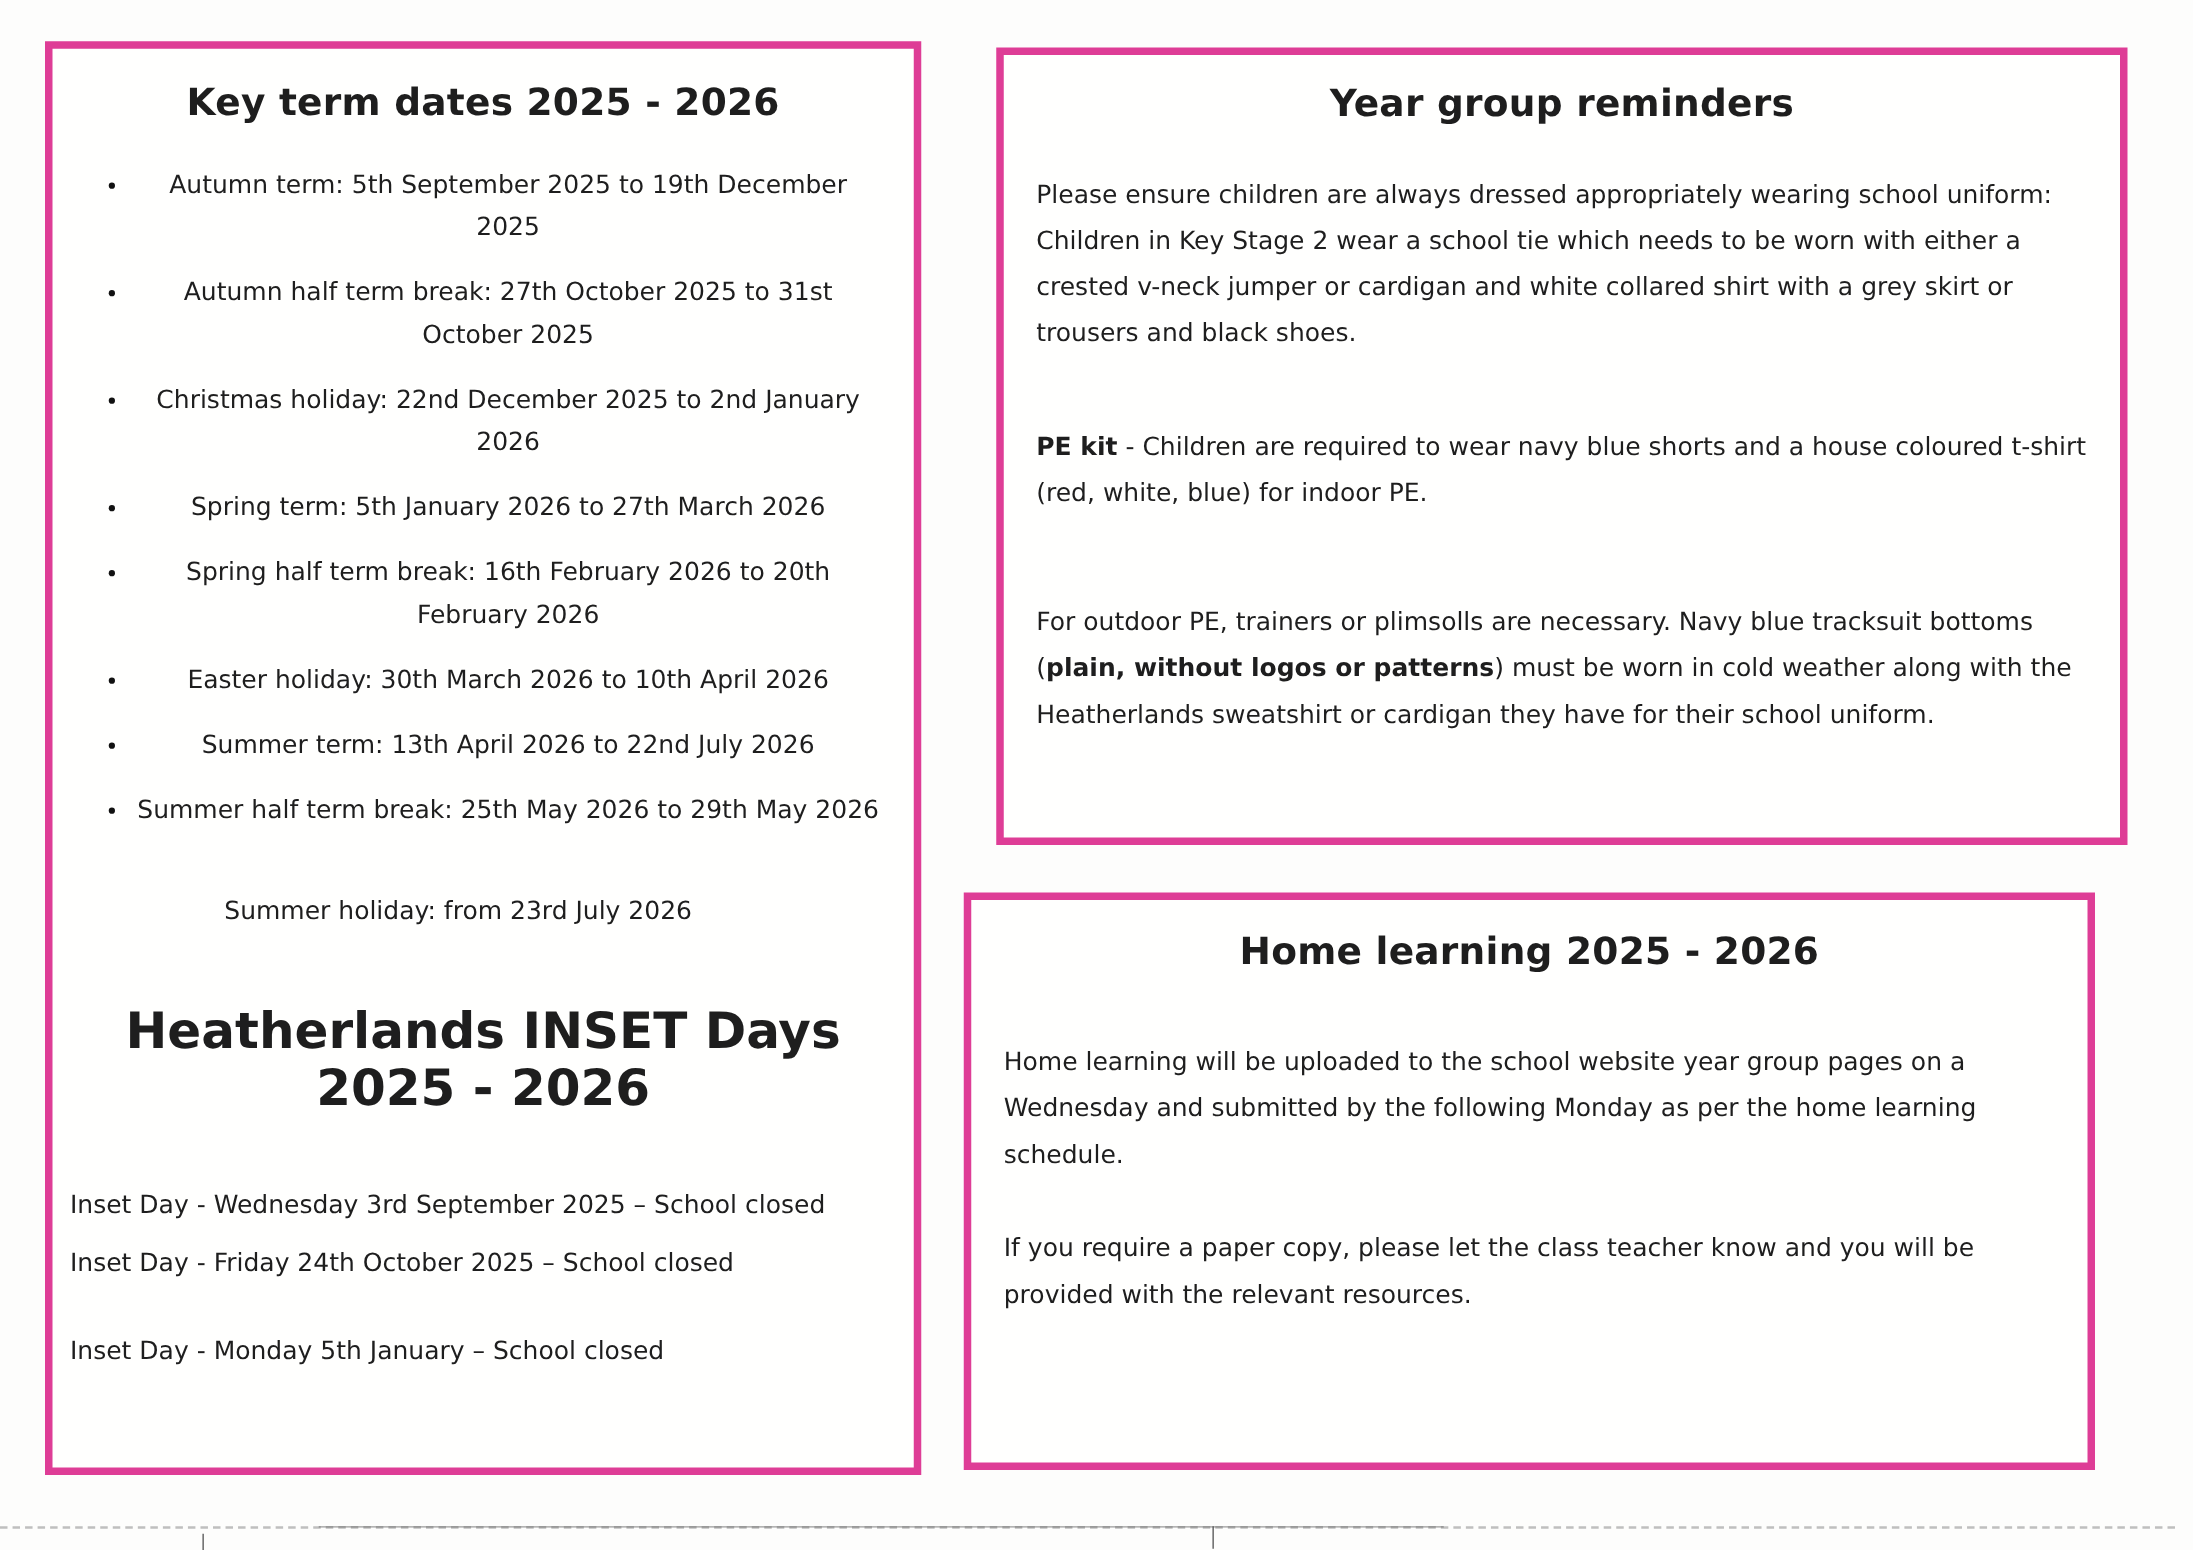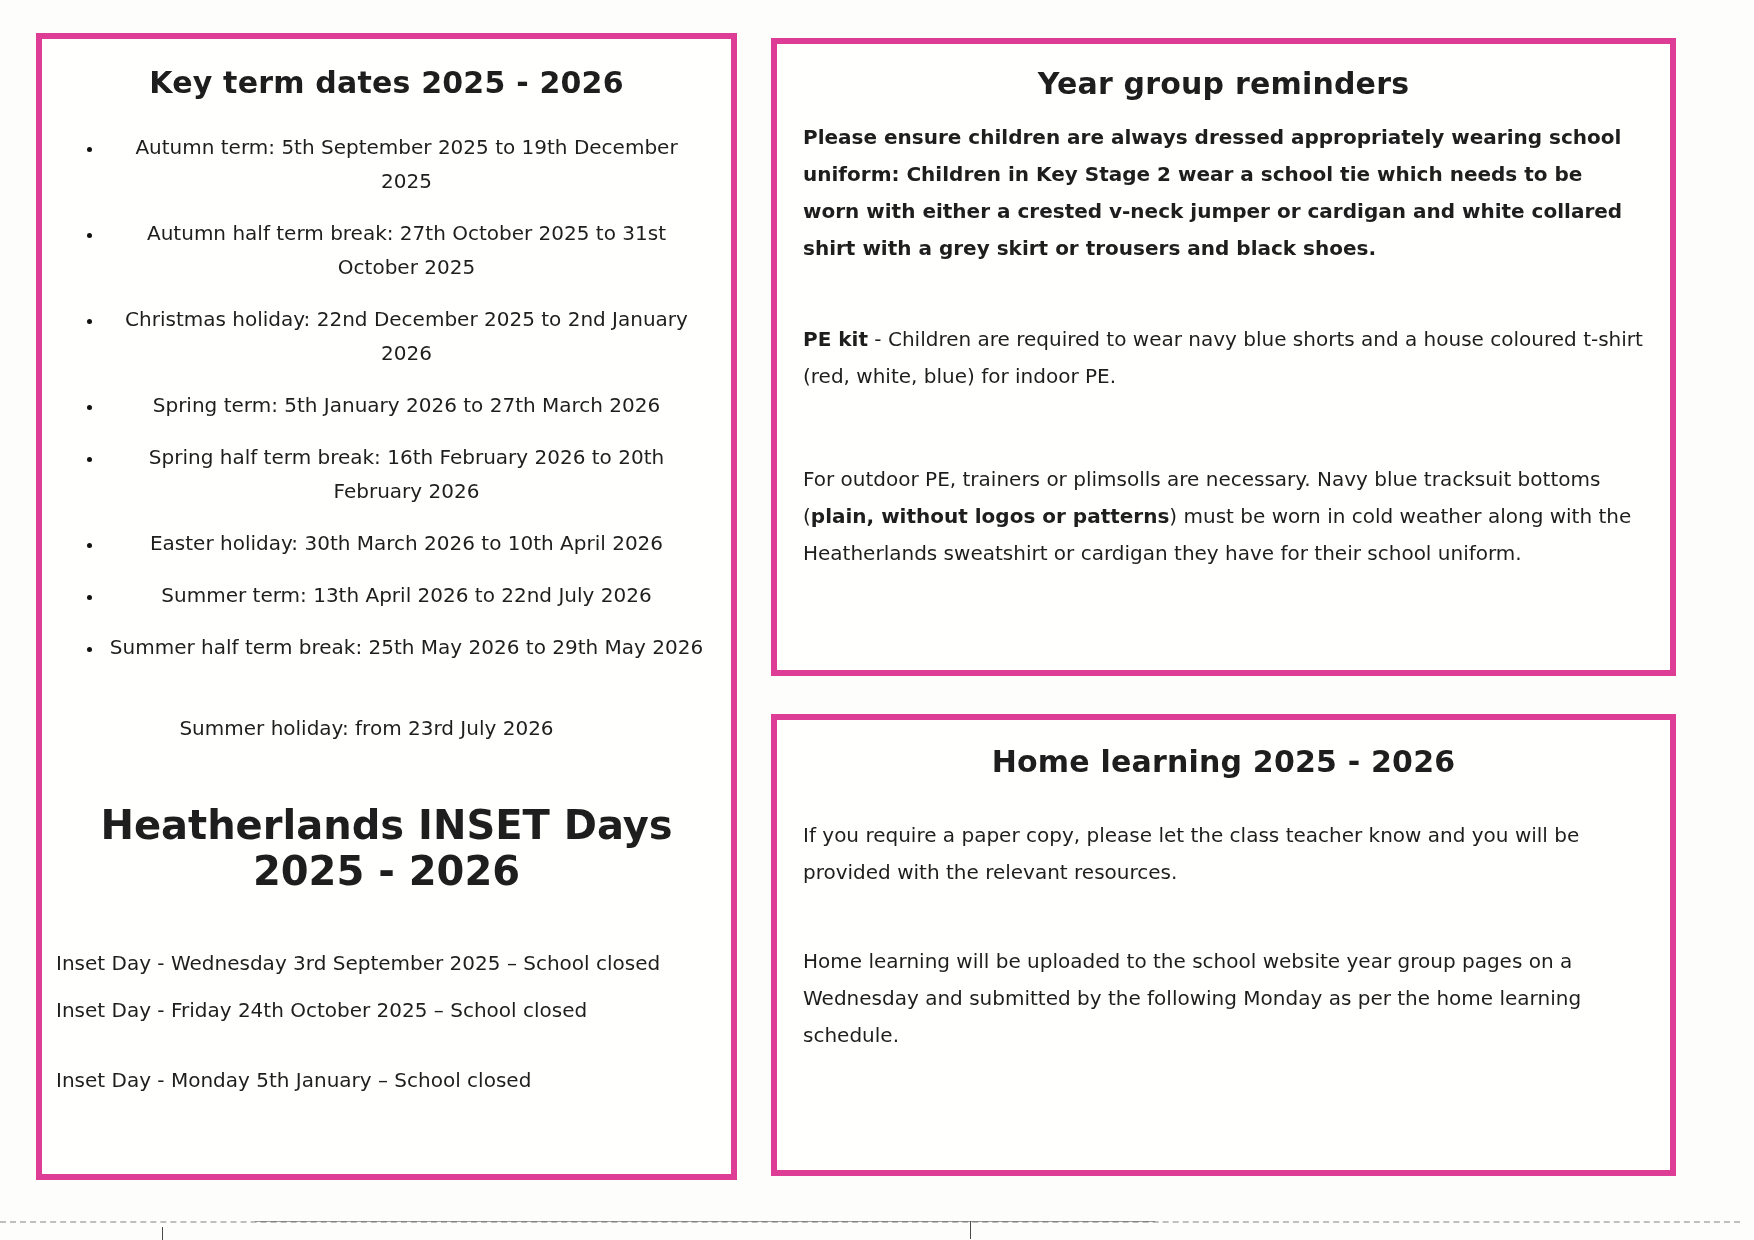"Year group reminders" .panel-reminders { left: 771px -> 797px }
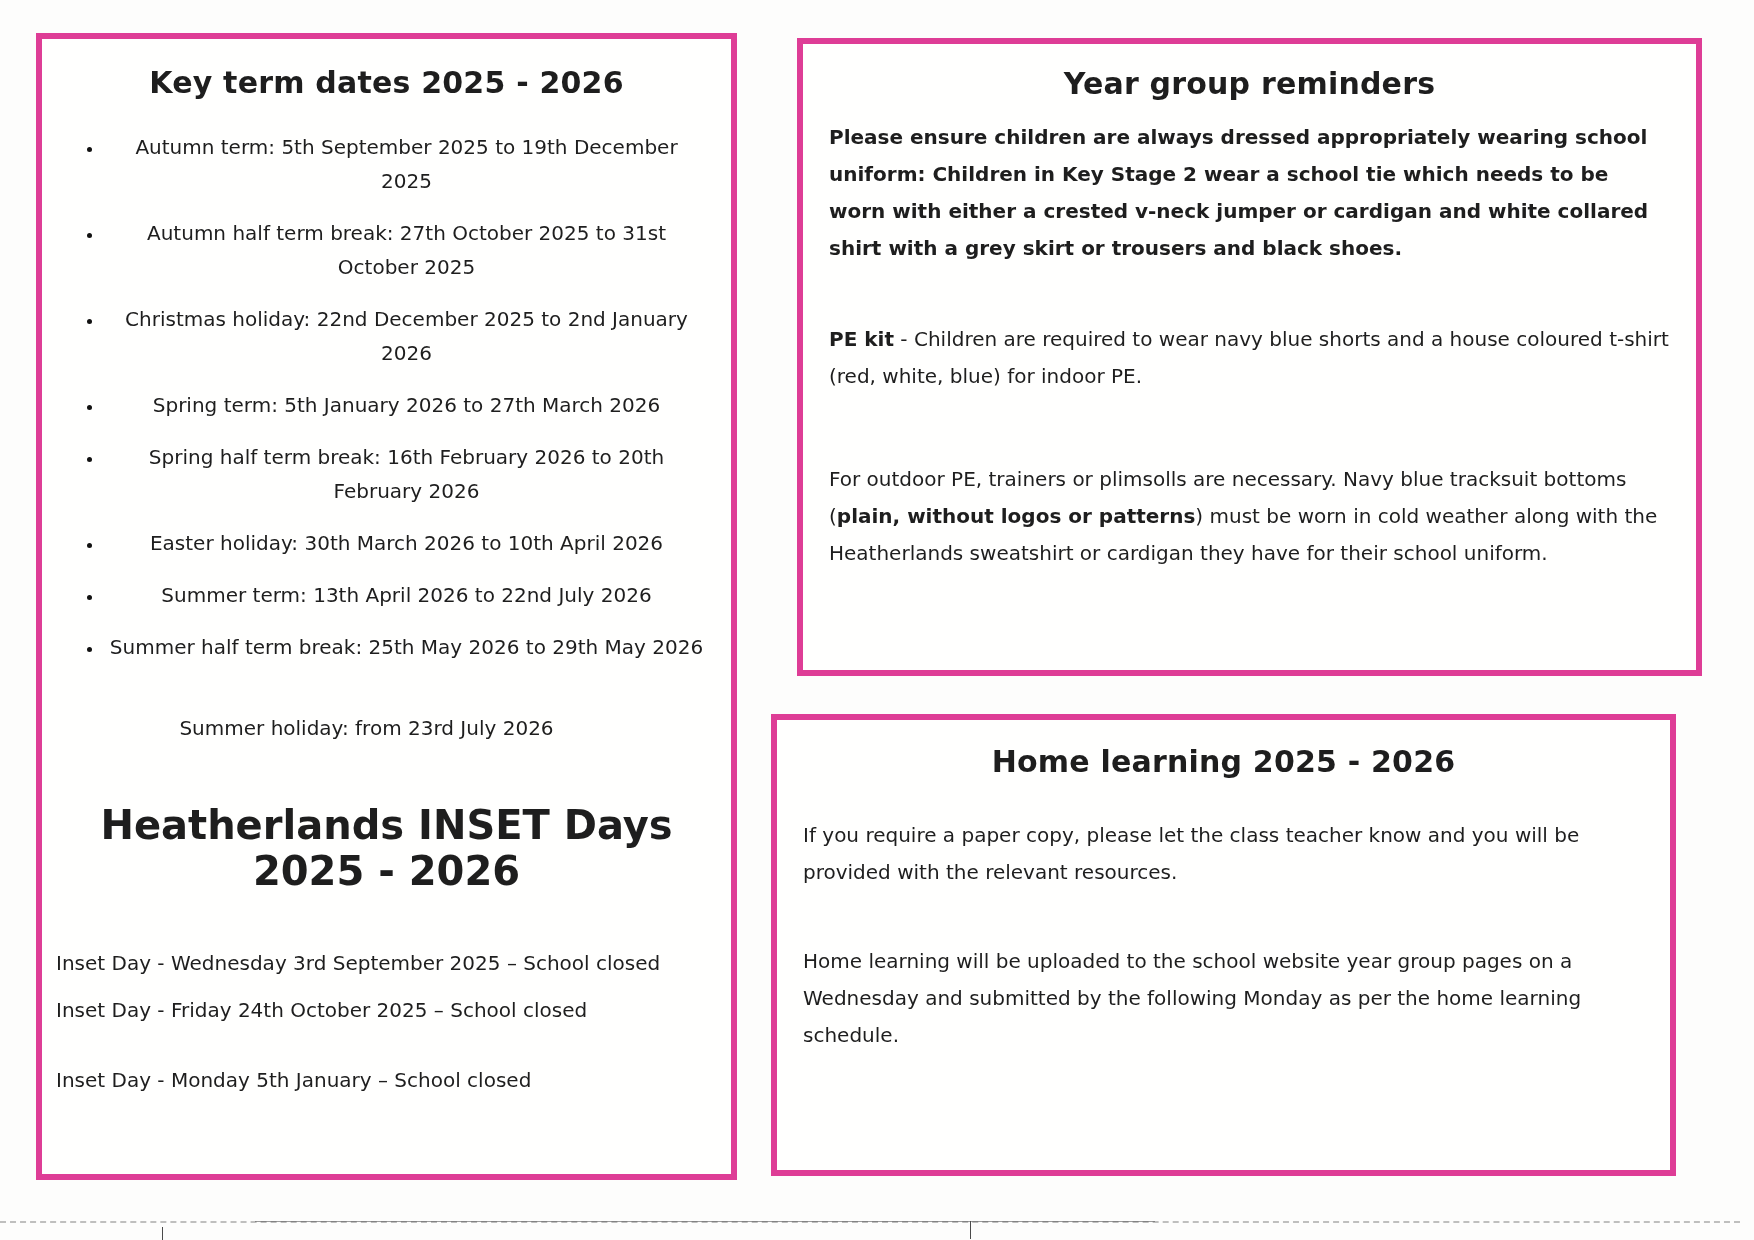"Please ensure children are always" .p-uniform { font-weight: bold -> none; margin-top: 18px -> 36px }
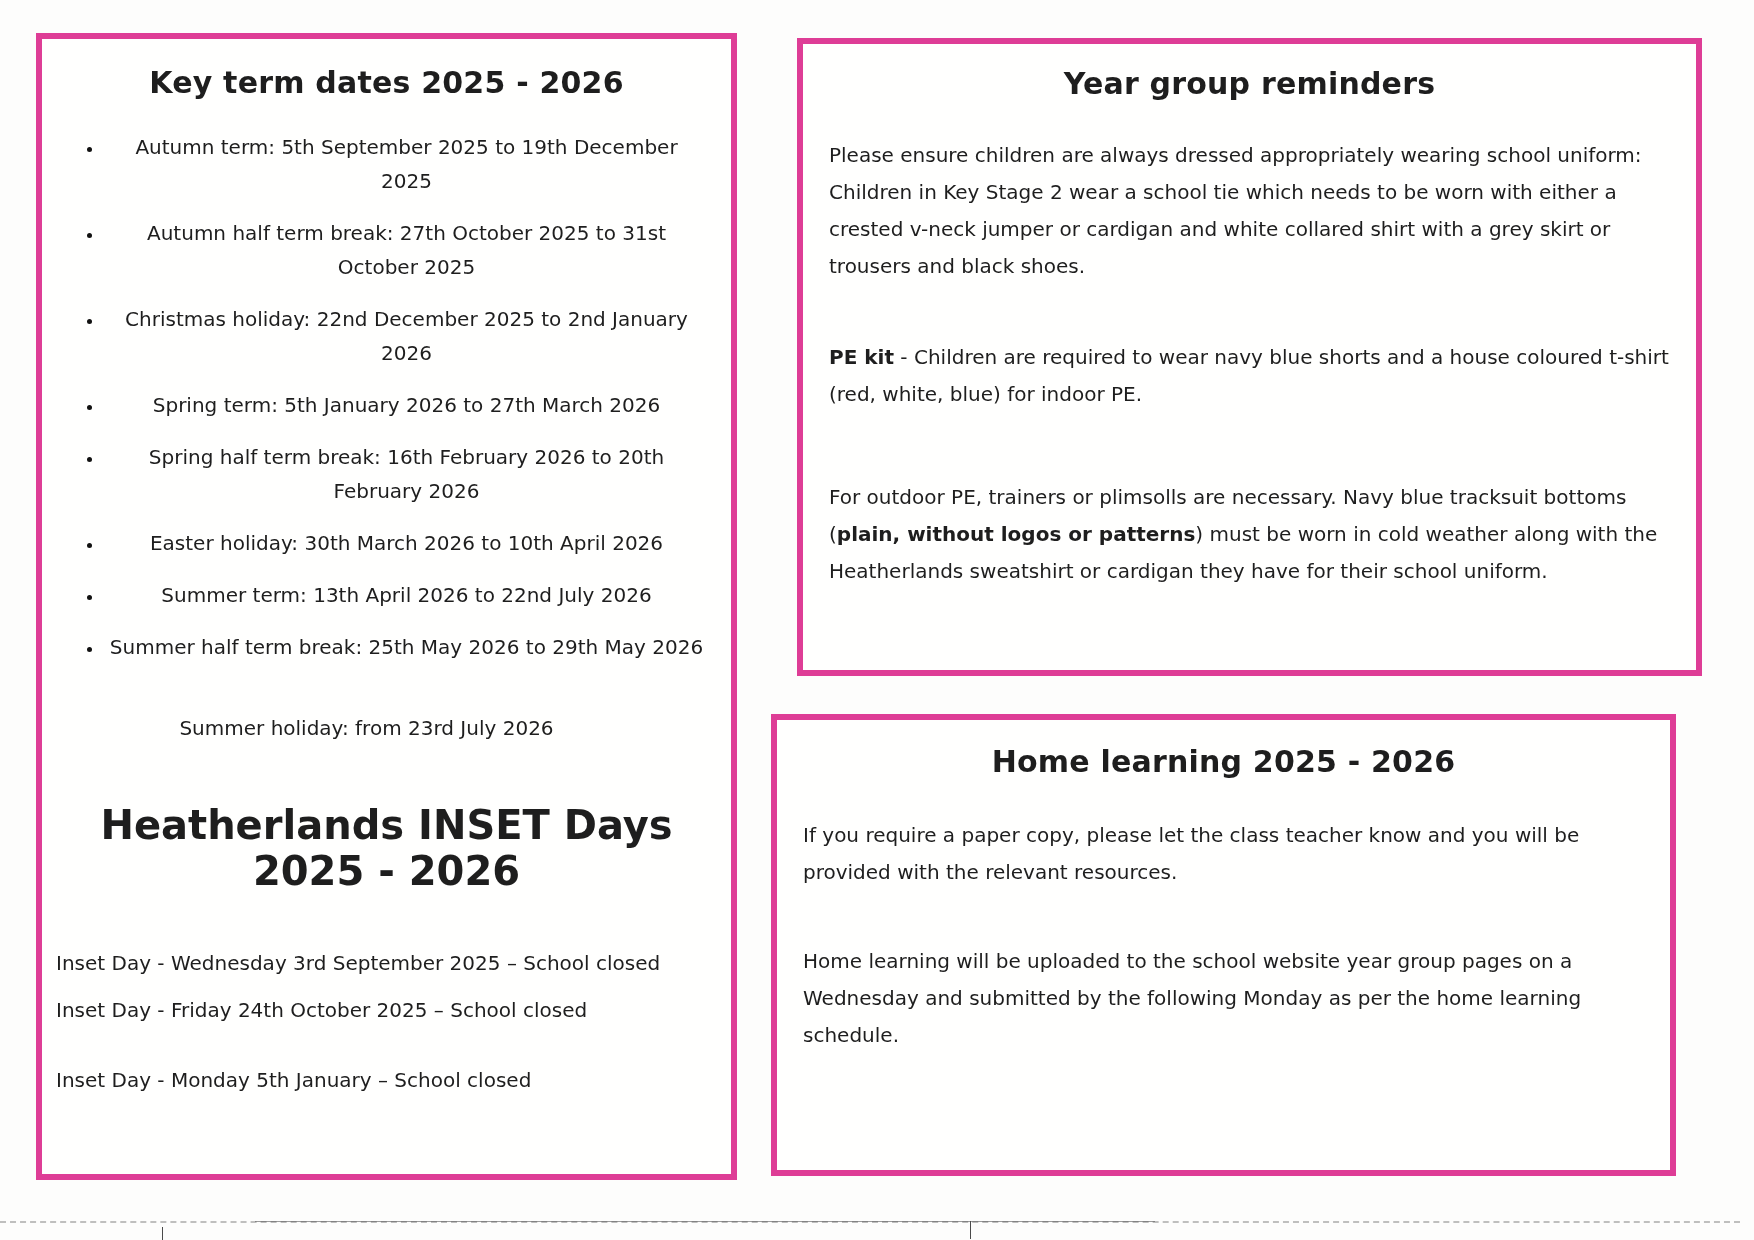"If you require a paper" p.body-text { order: before "Home learning will be uploaded" -> after "Home learning will be uploaded" }
